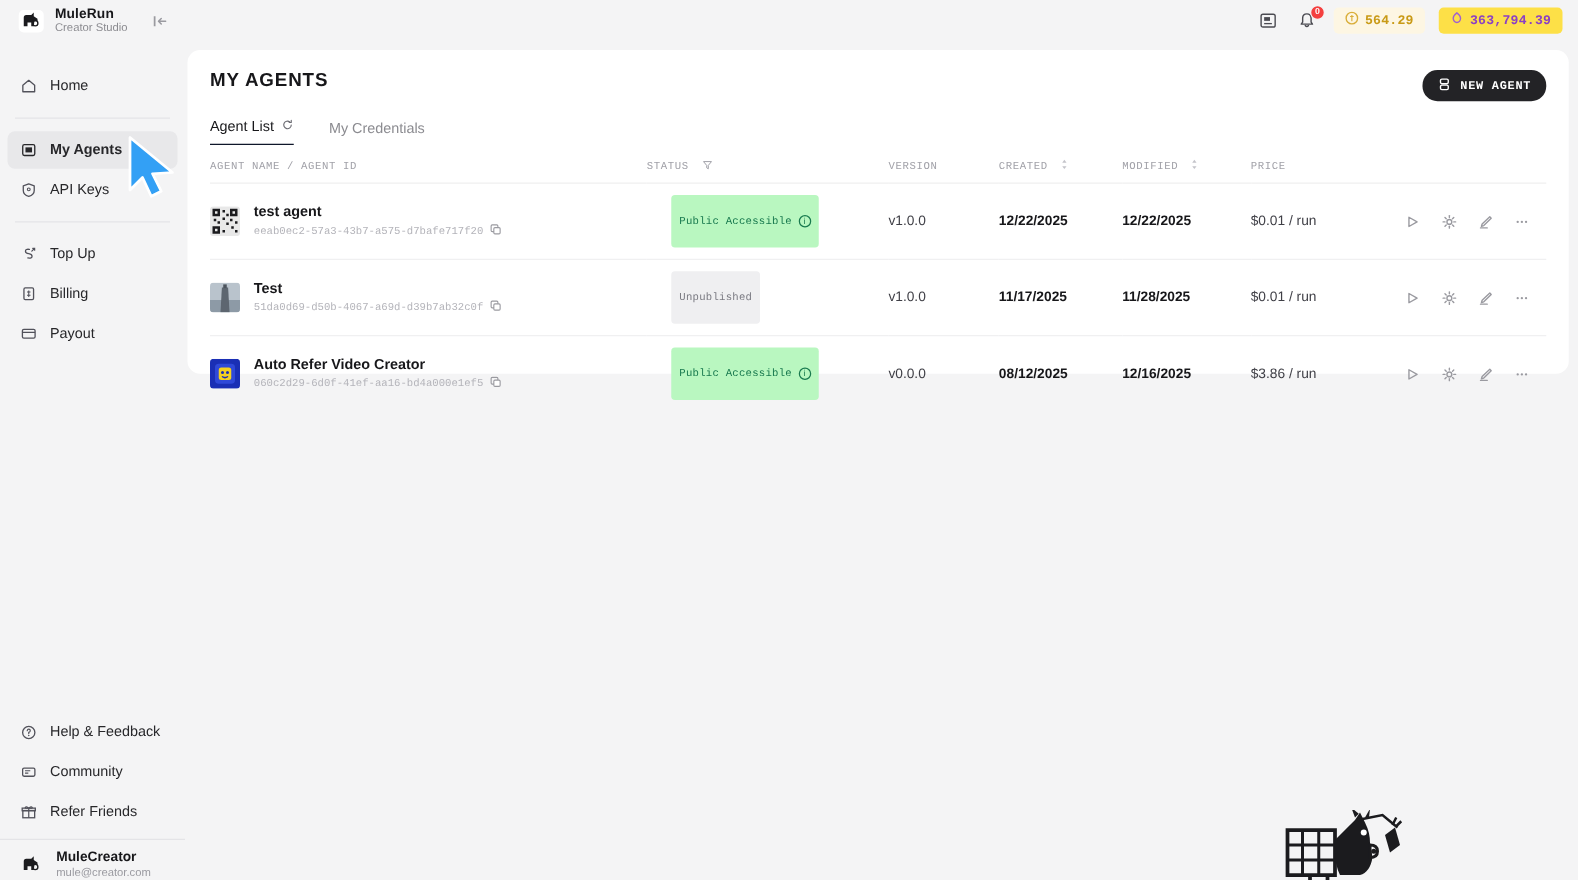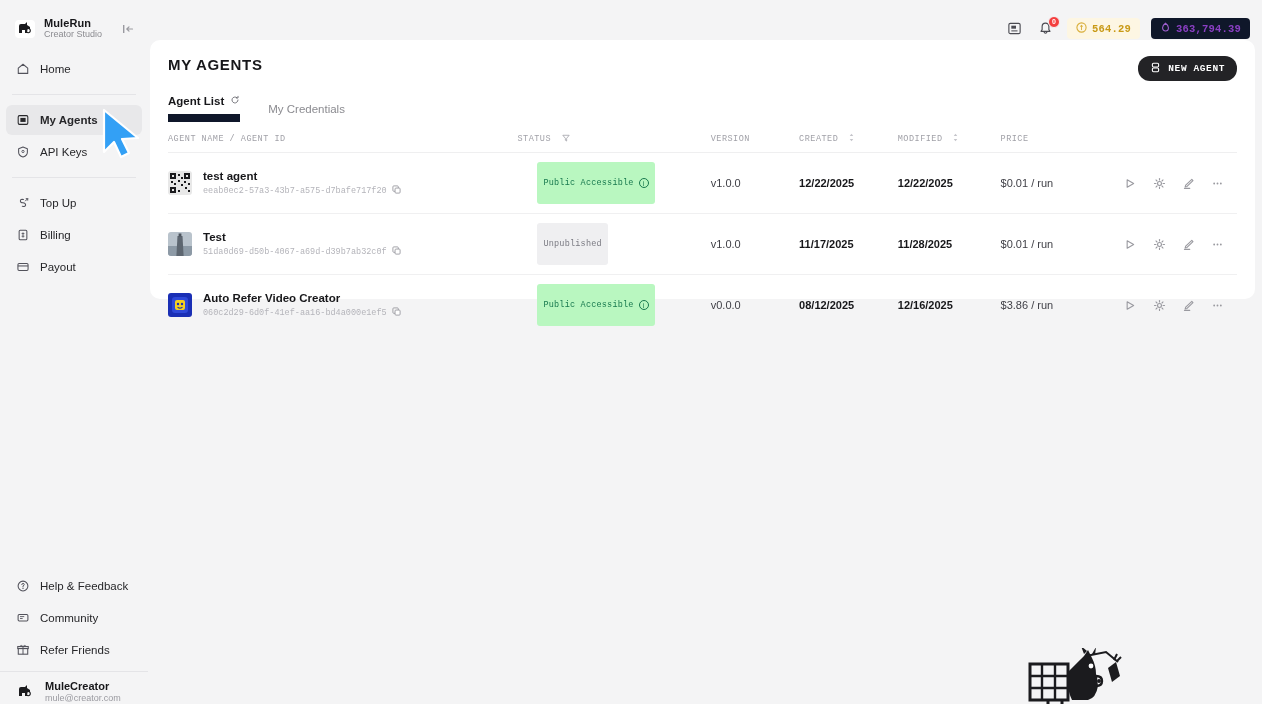"MuleRun" .topbar { top: 12px -> 0 }
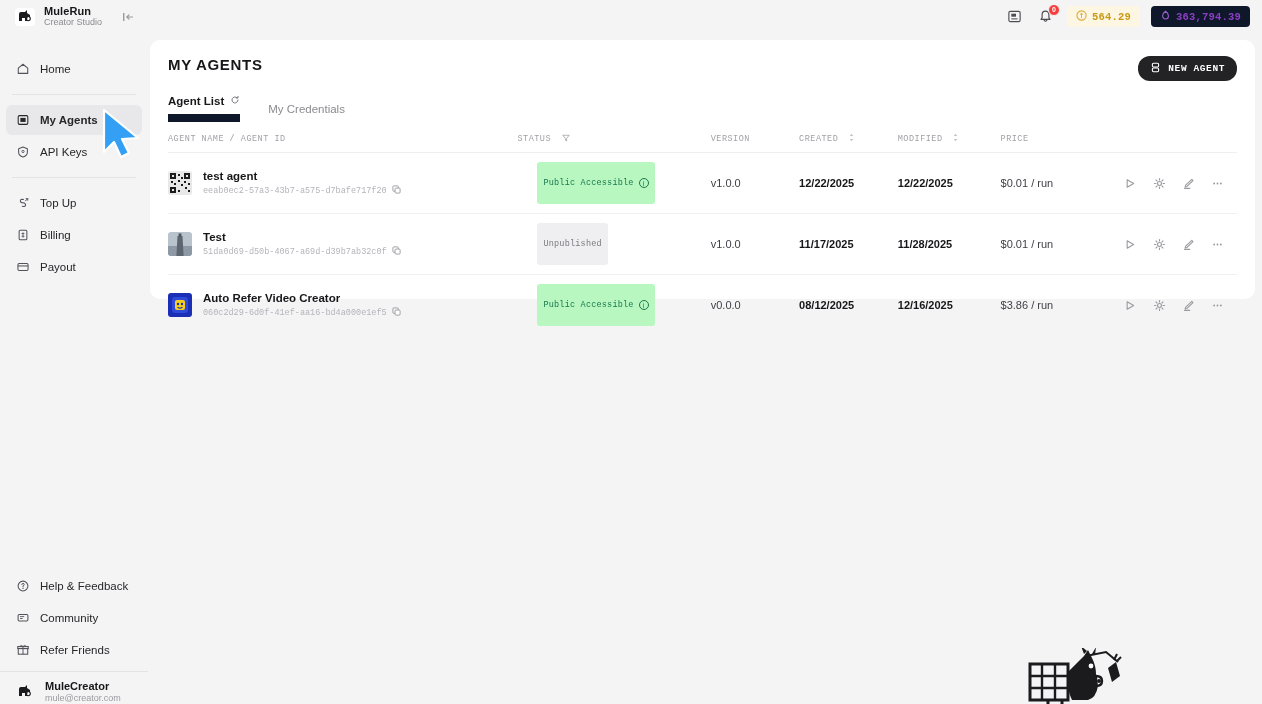"363,794.39" .chip-purple { background: #0f172a -> #fde047 }
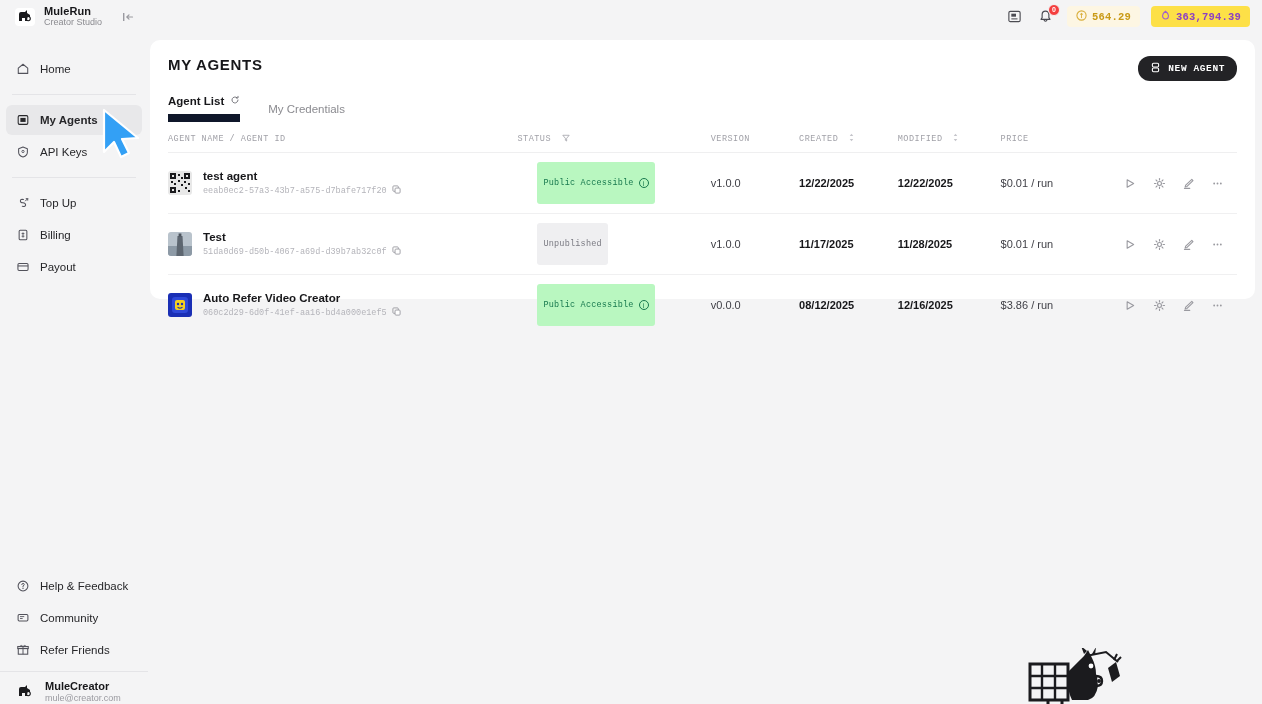"Agent List" .tab.active { border-bottom: 8px solid #0f172a -> 1px solid #0f172a; font-weight: bold -> normal }
